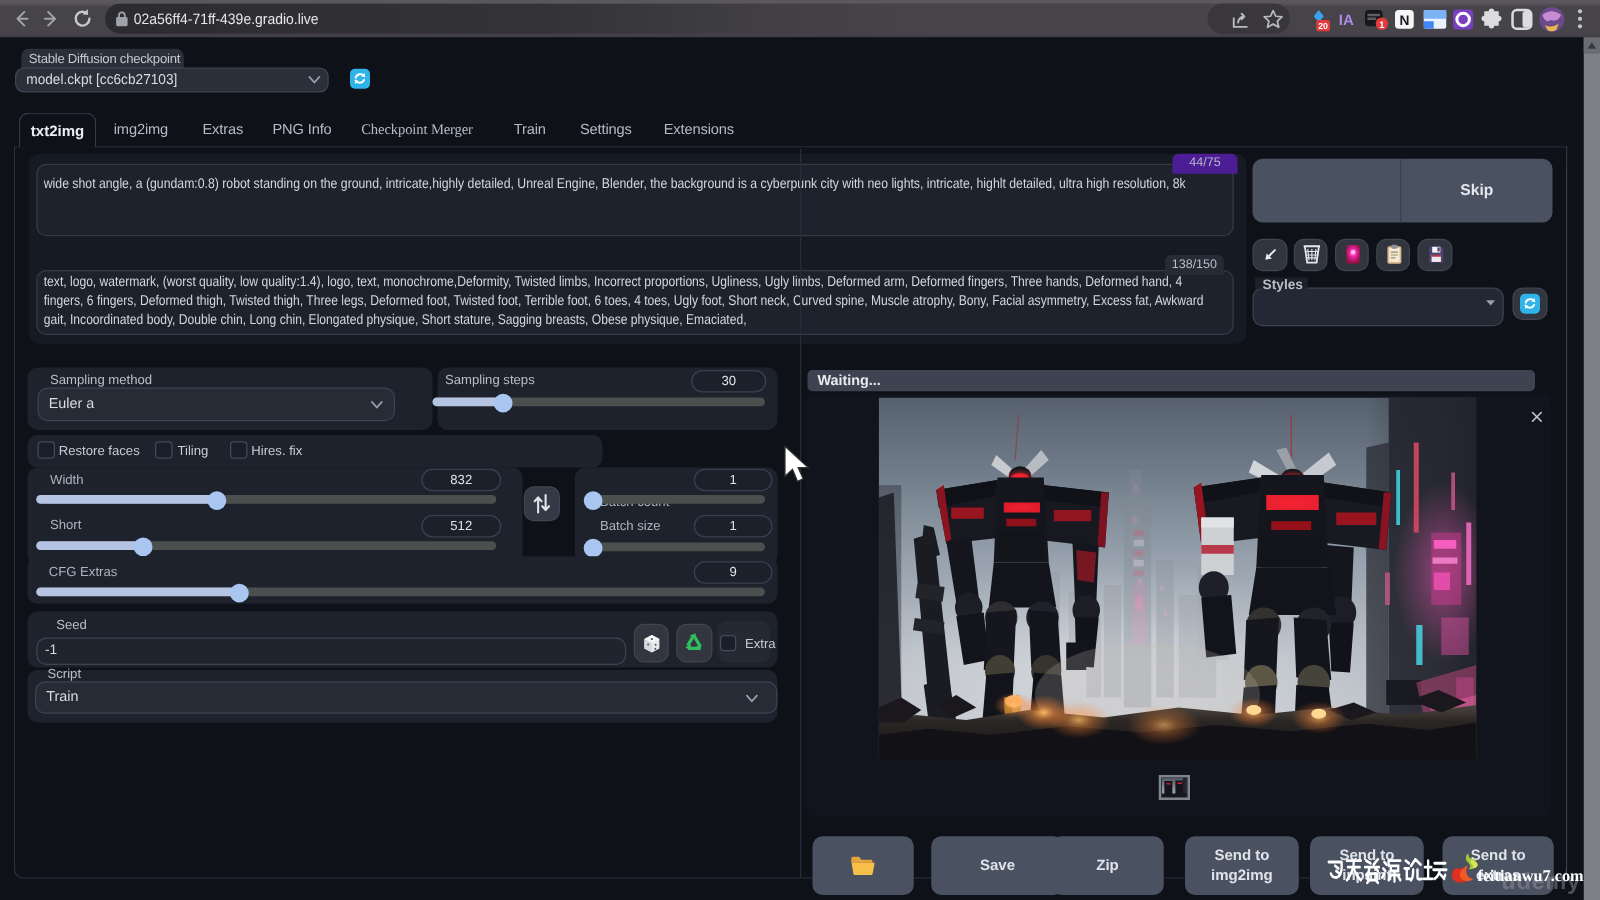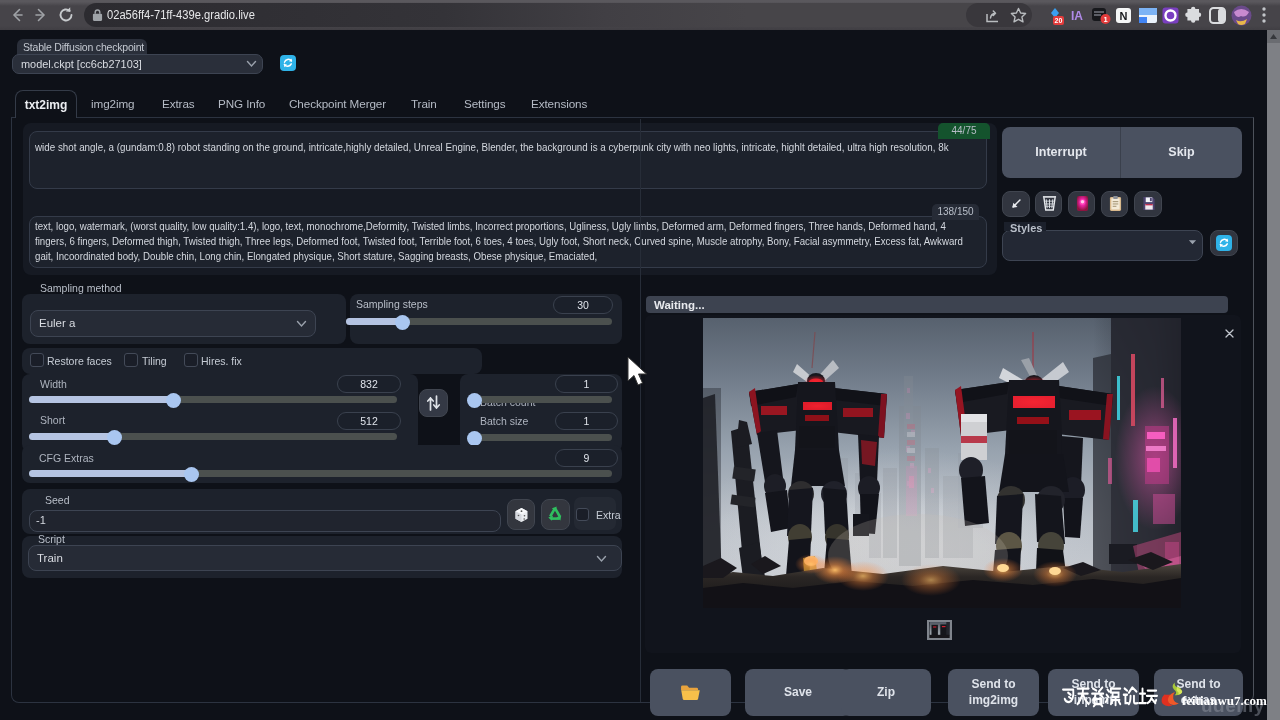"Checkpoint Merger" div.tab { font-family: none -> Liberation Serif, serif }
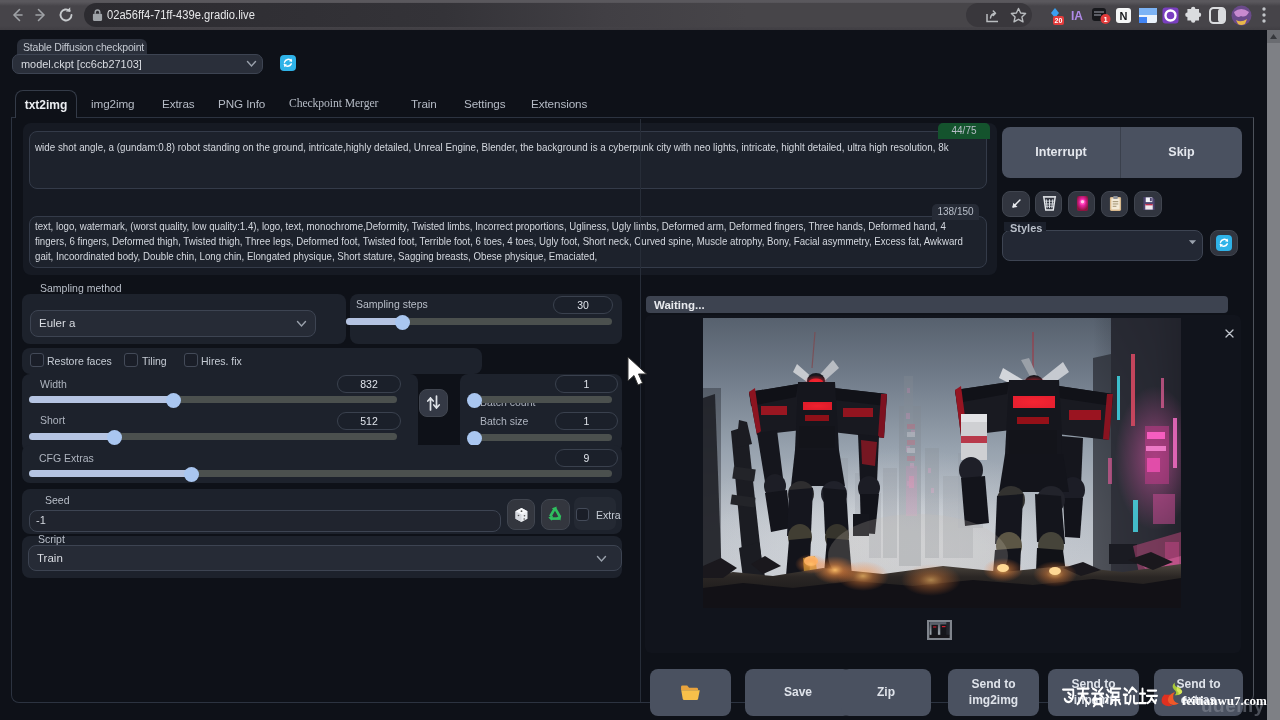"44/75" div.abs { background: #14532d -> #4c1d95 }
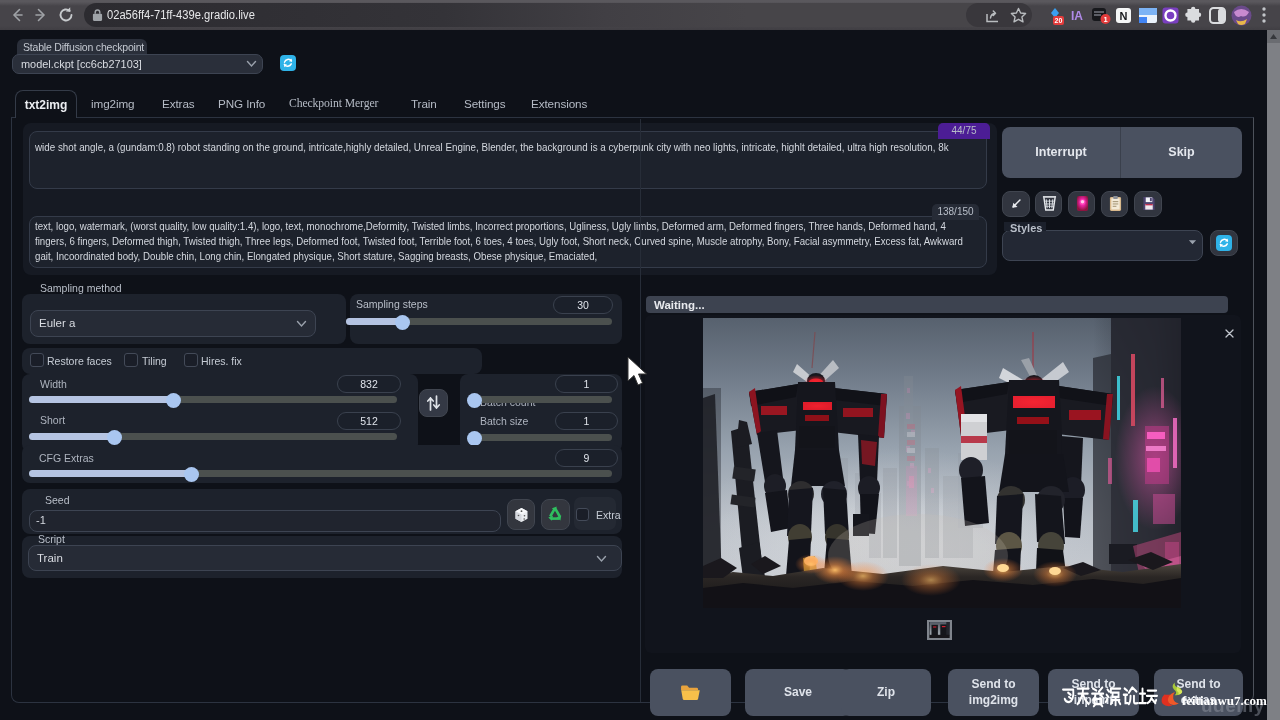"Interrupt" div.abs { html: <div>Interrupt</div> -> none }
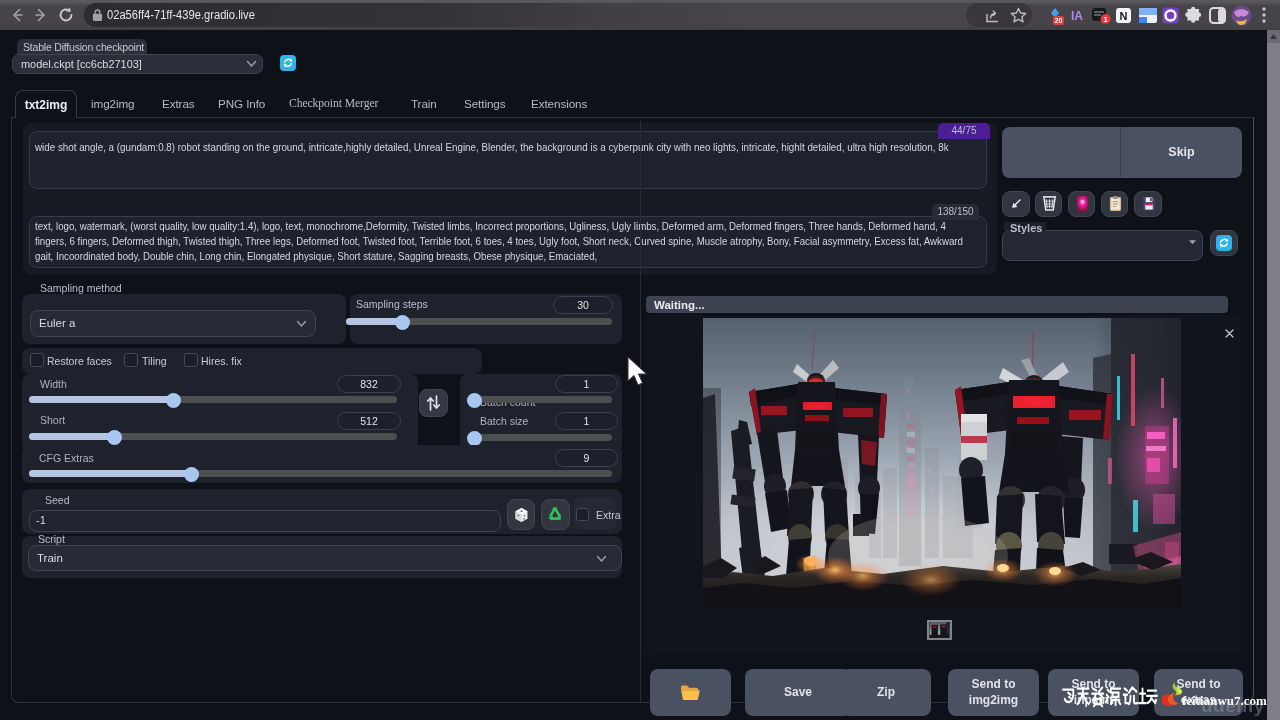"Sampling method" div.abs { top: 282px -> 298px }
